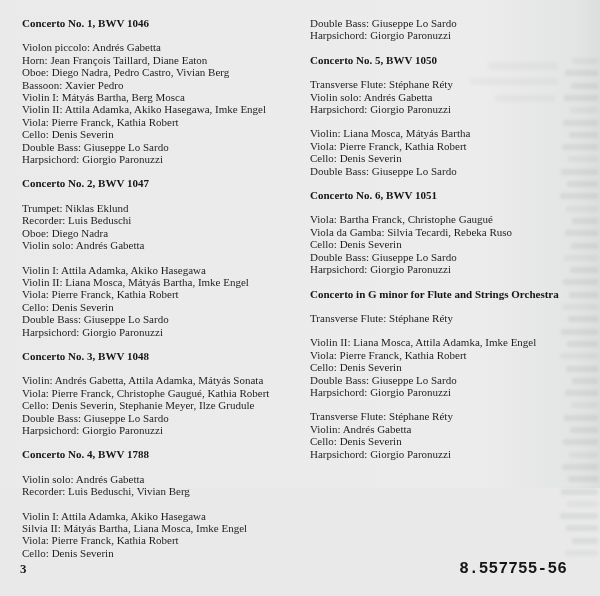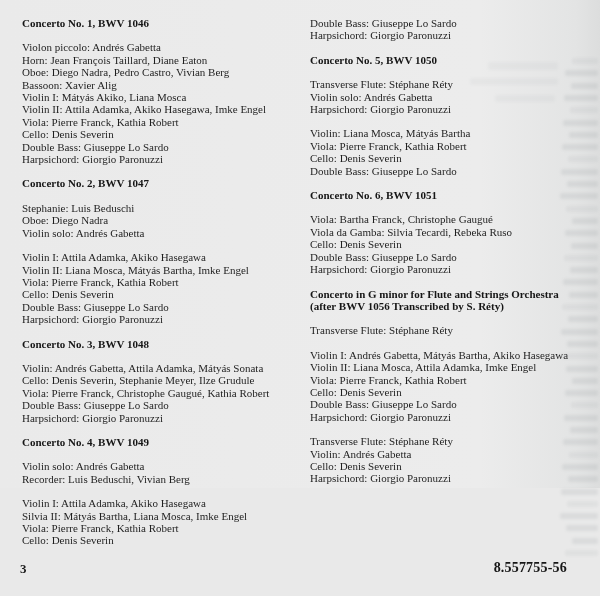"Bassoon: Xavier Alig" div.line { text: Alig -> Pedro }
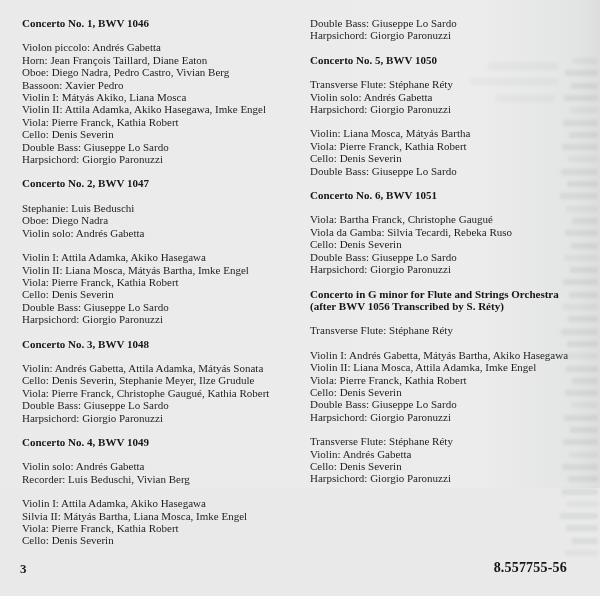"Violin I: Mátyás Akiko, Liana" div.line { text: Akiko, Liana -> Bartha, Berg }
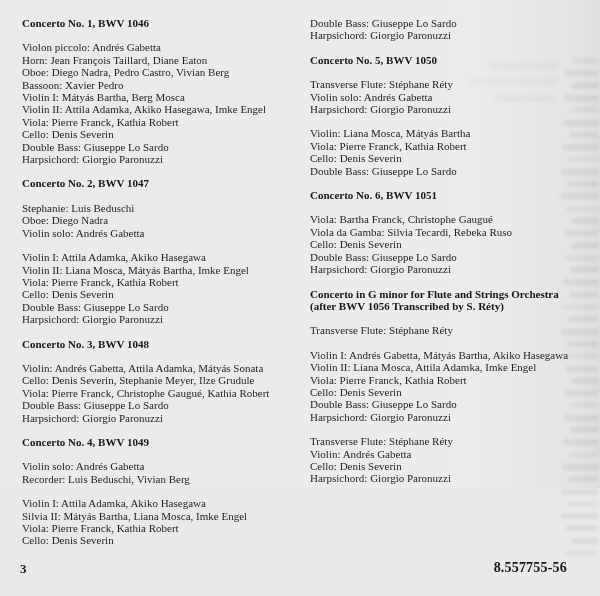"Trumpet: Niklas Eklund" div.line { html: none -> <div>Trumpet: Niklas Eklund</div> }
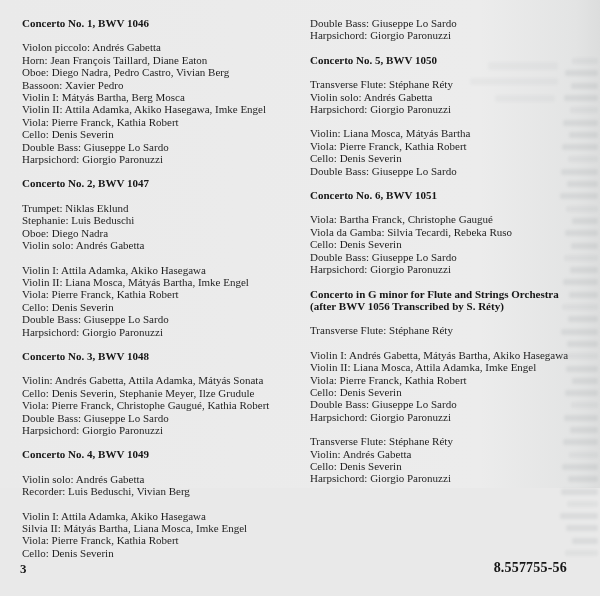"Stephanie: Luis Beduschi" div.line { text: Stephanie -> Recorder }
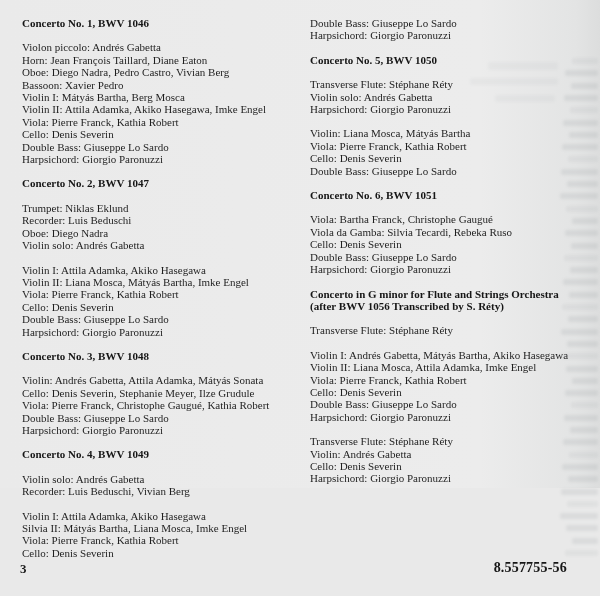"(after BWV 1056 Transcribed by" div.line { html: <div>(after BWV 1056 Transcribed by S. Réty)</div> -> none }
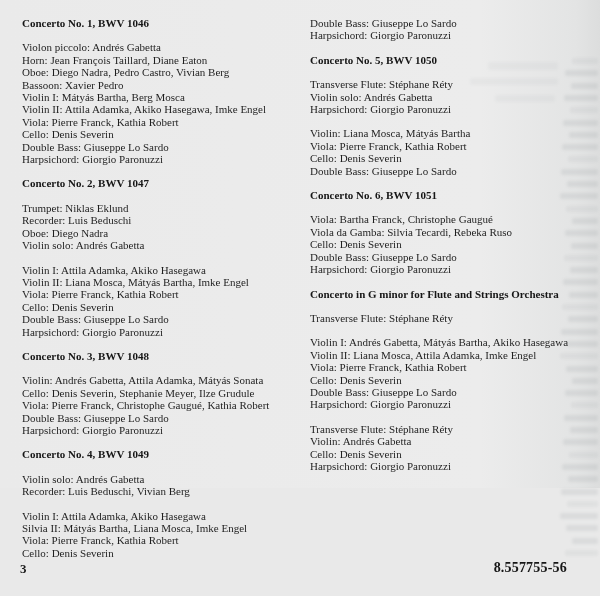"Violin I: Andrés Gabetta, Mátyás" div.line { html: <div>Violin I: Andrés Gabetta, Mátyás Bartha, Akiko Hasegawa</div> -> none }
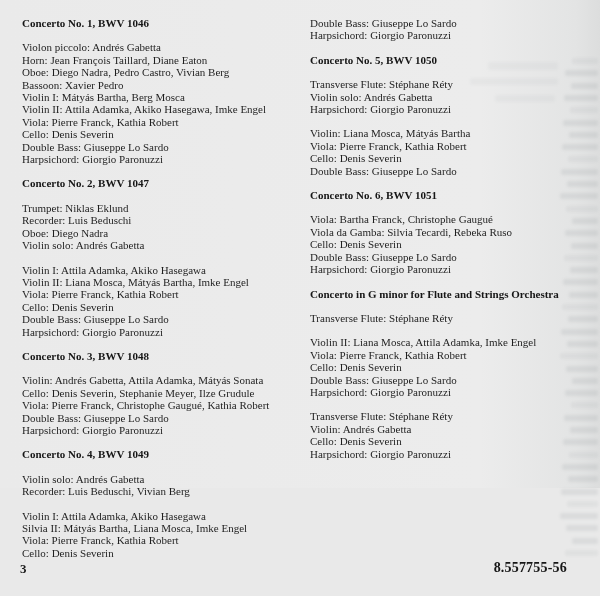"Cello: Denis Severin, Stephanie Meyer," div.line { order: before "Viola: Pierre Franck, Christophe Gaugué," -> after "Viola: Pierre Franck, Christophe Gaugué," }
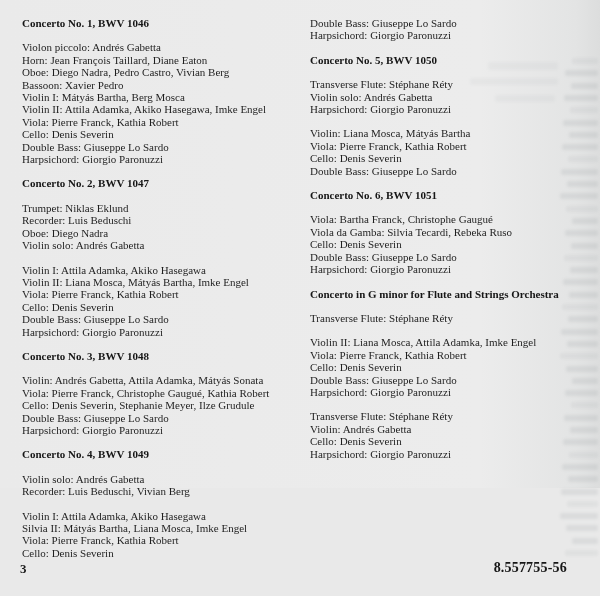"Concerto No. 4, BWV 1049" div.line { text: 1049 -> 1788 }
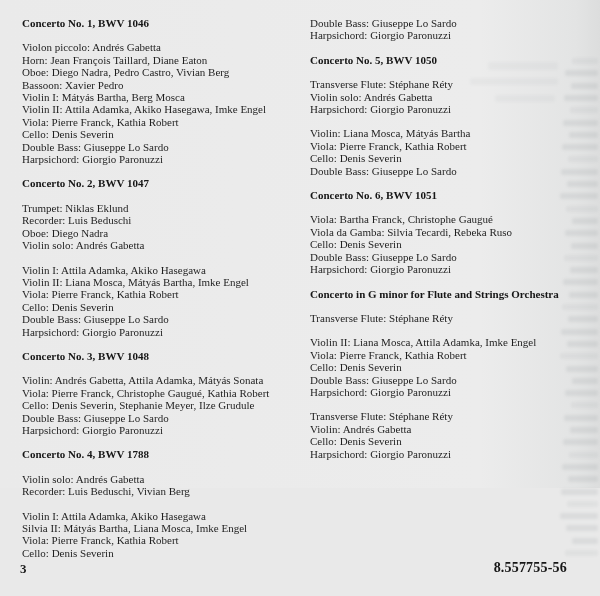"8.557755-56" .footer-catalog { font-family: none -> Liberation Mono, monospace; font-size: 14px -> 16px }
